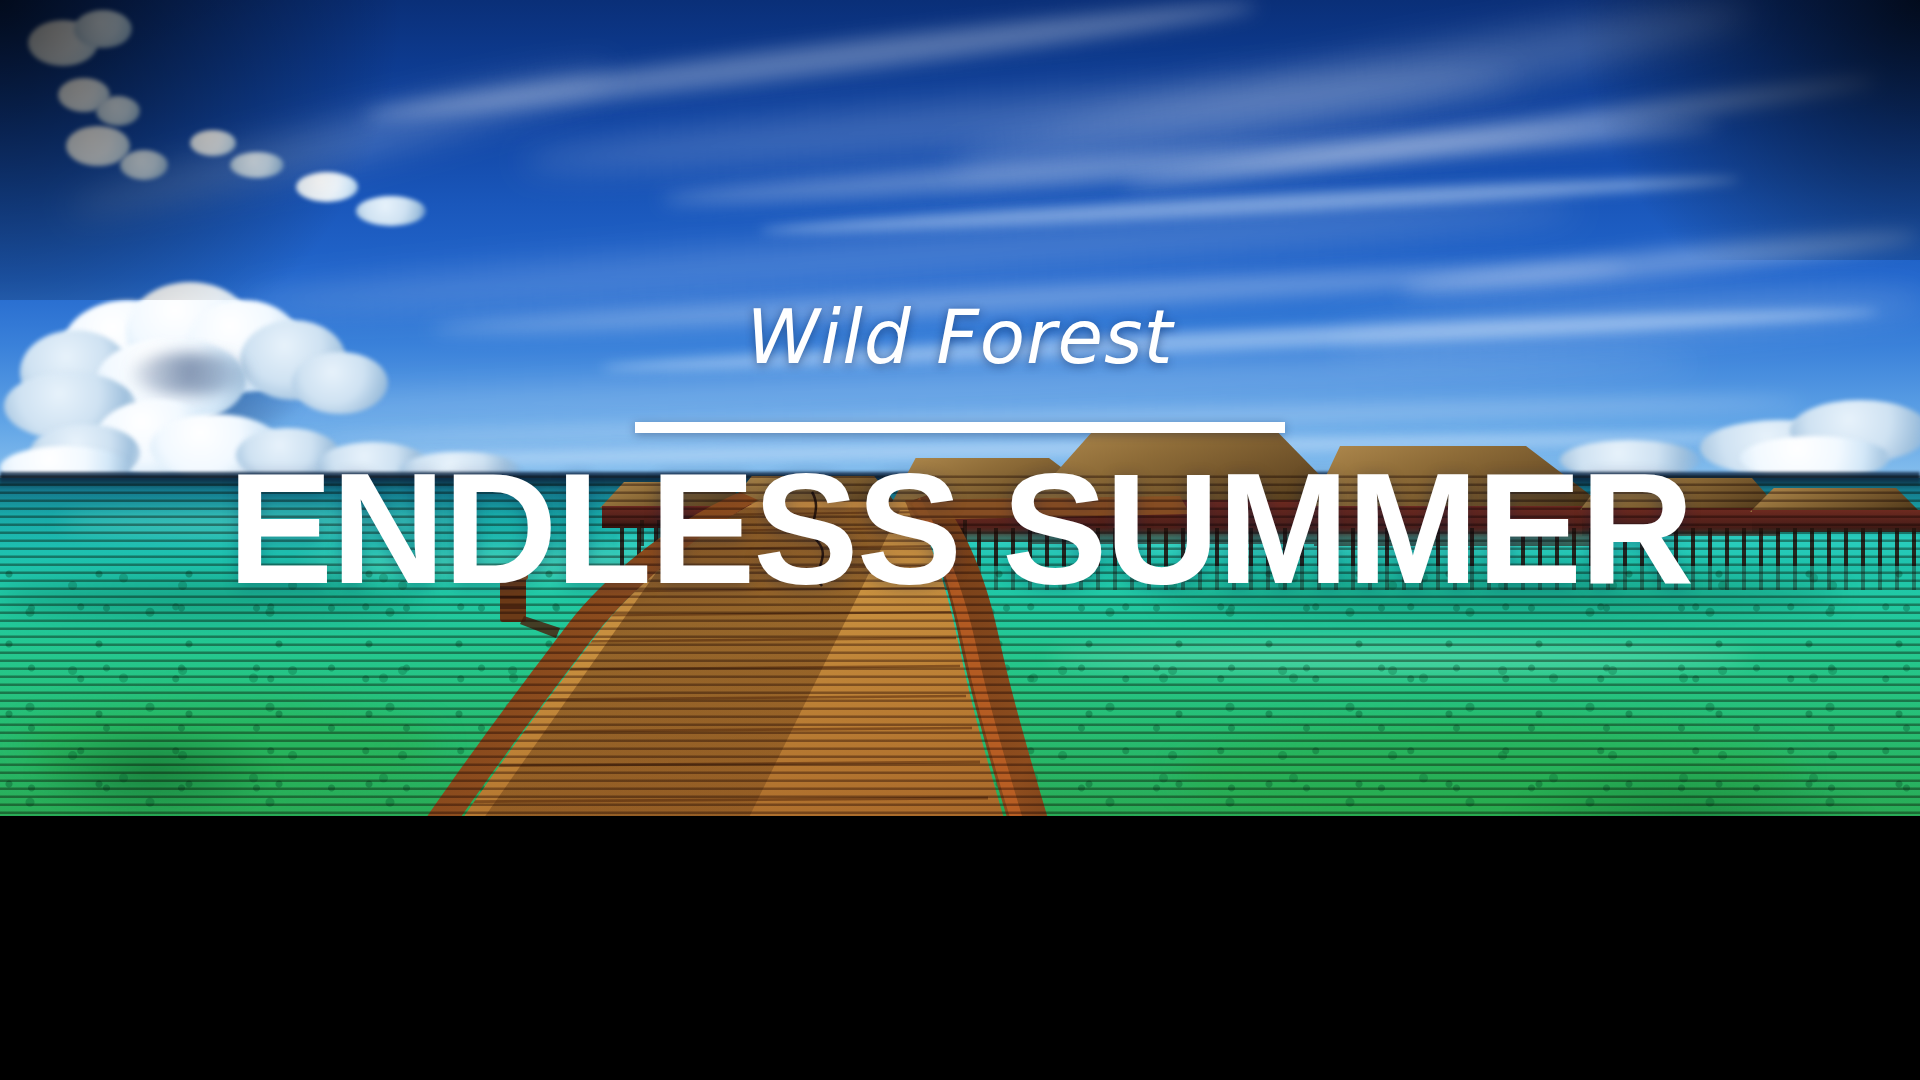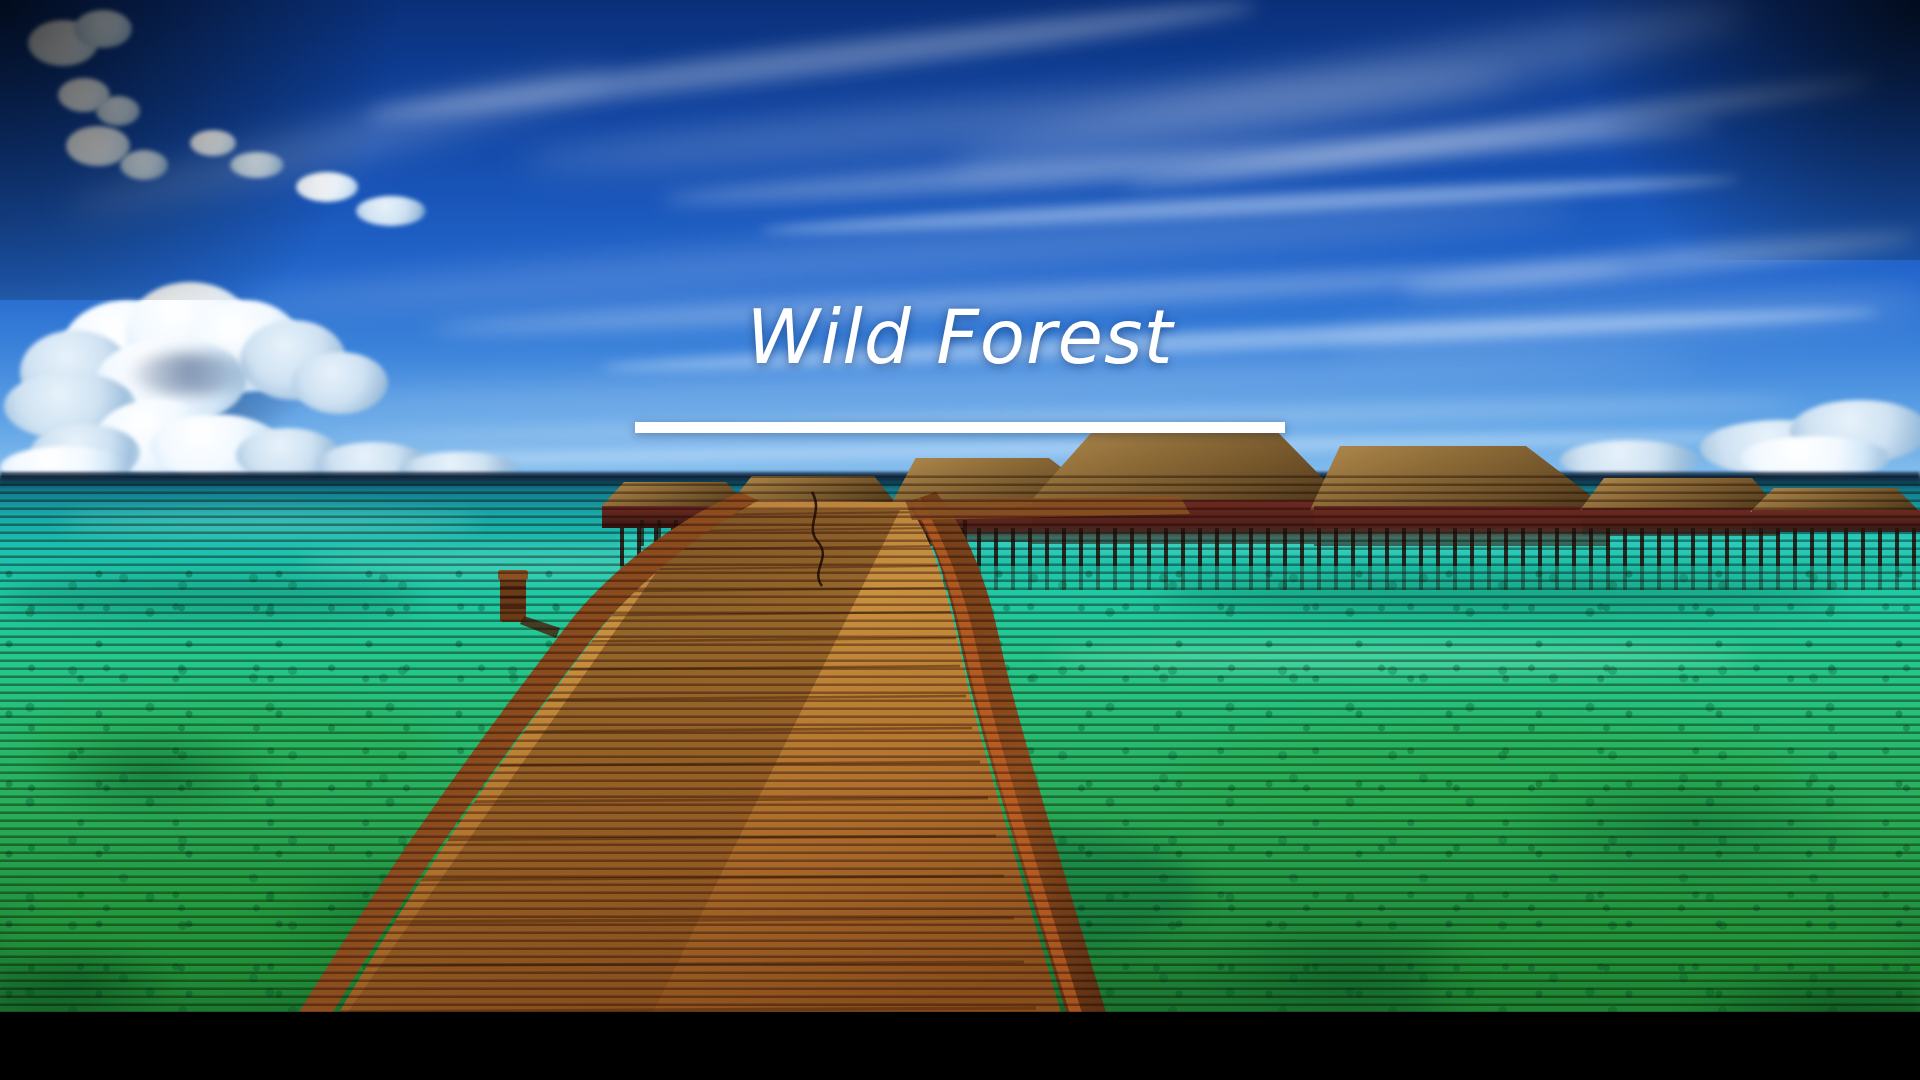"Wild Forest" #stage { height: 1012px -> 816px }
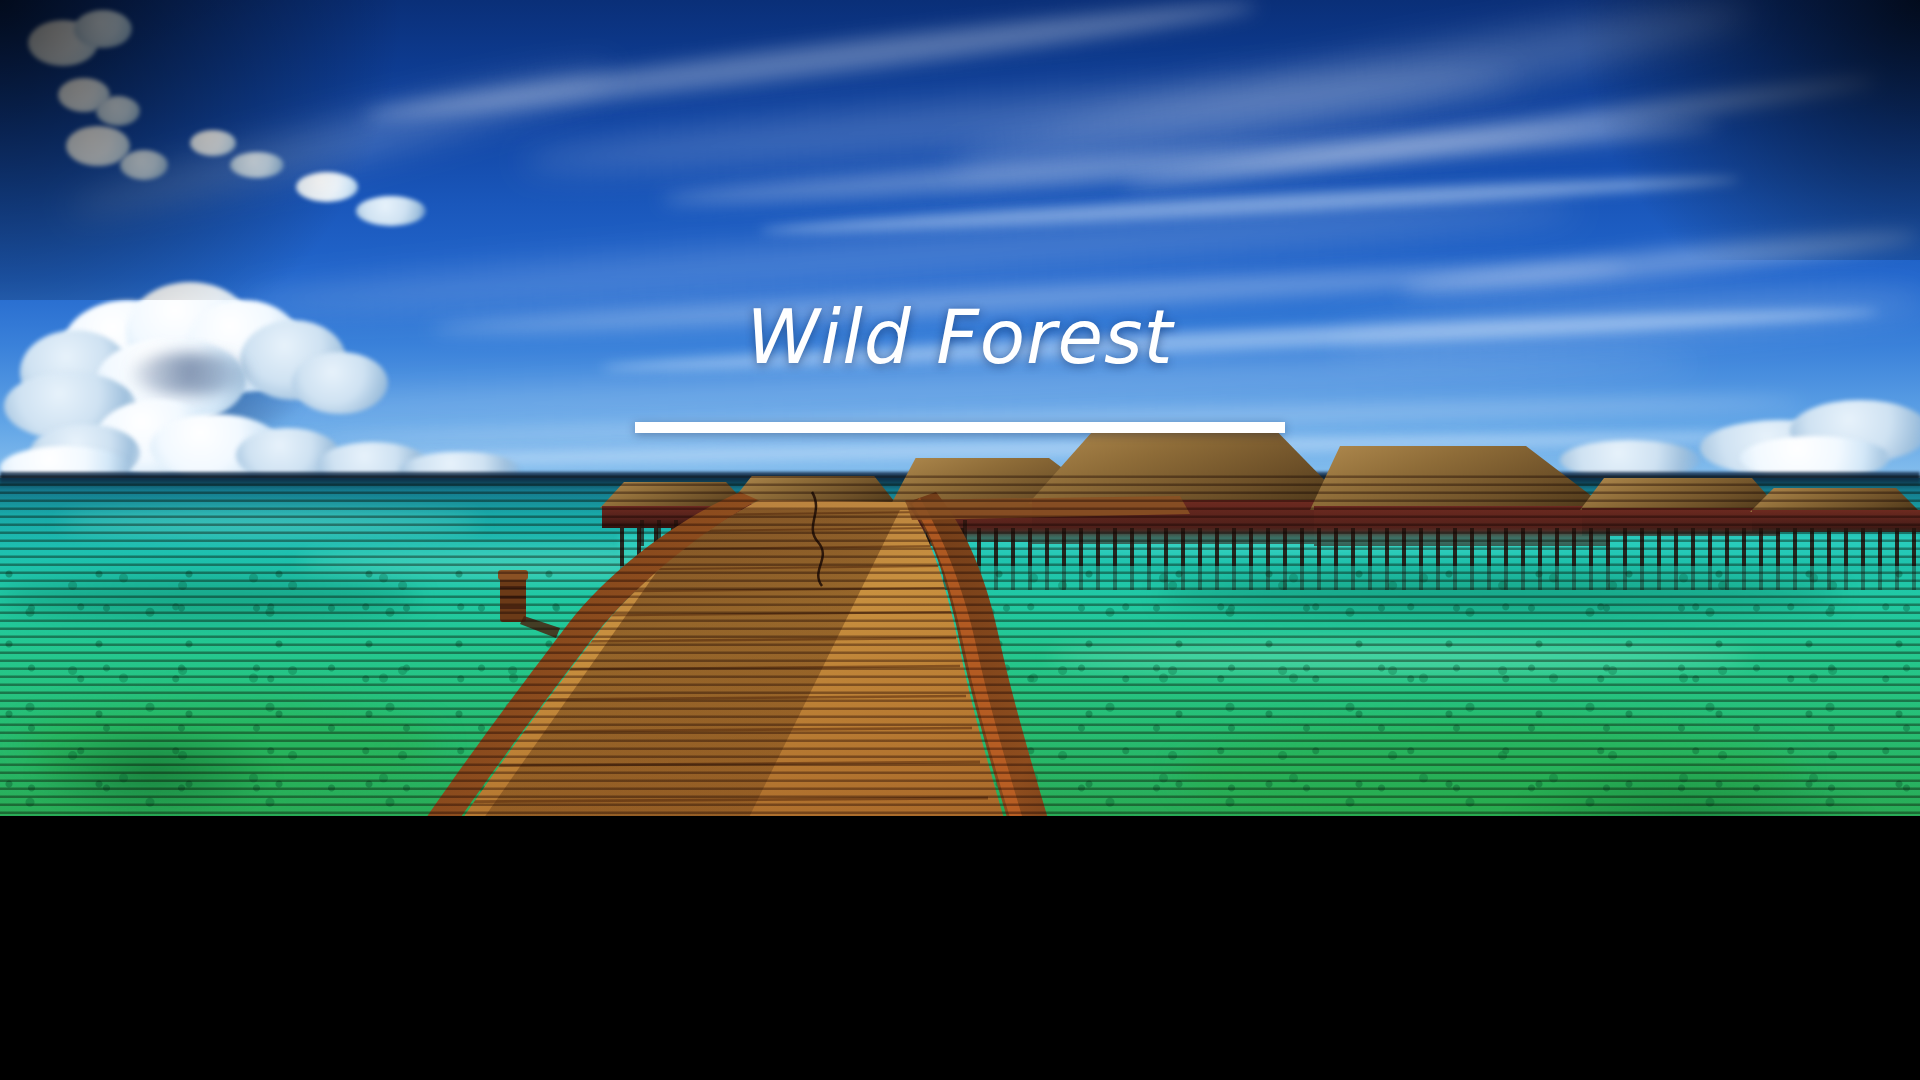"ENDLESS SUMMER" div.main-title { html: none -> <div>ENDLESS SUMMER</div> }
